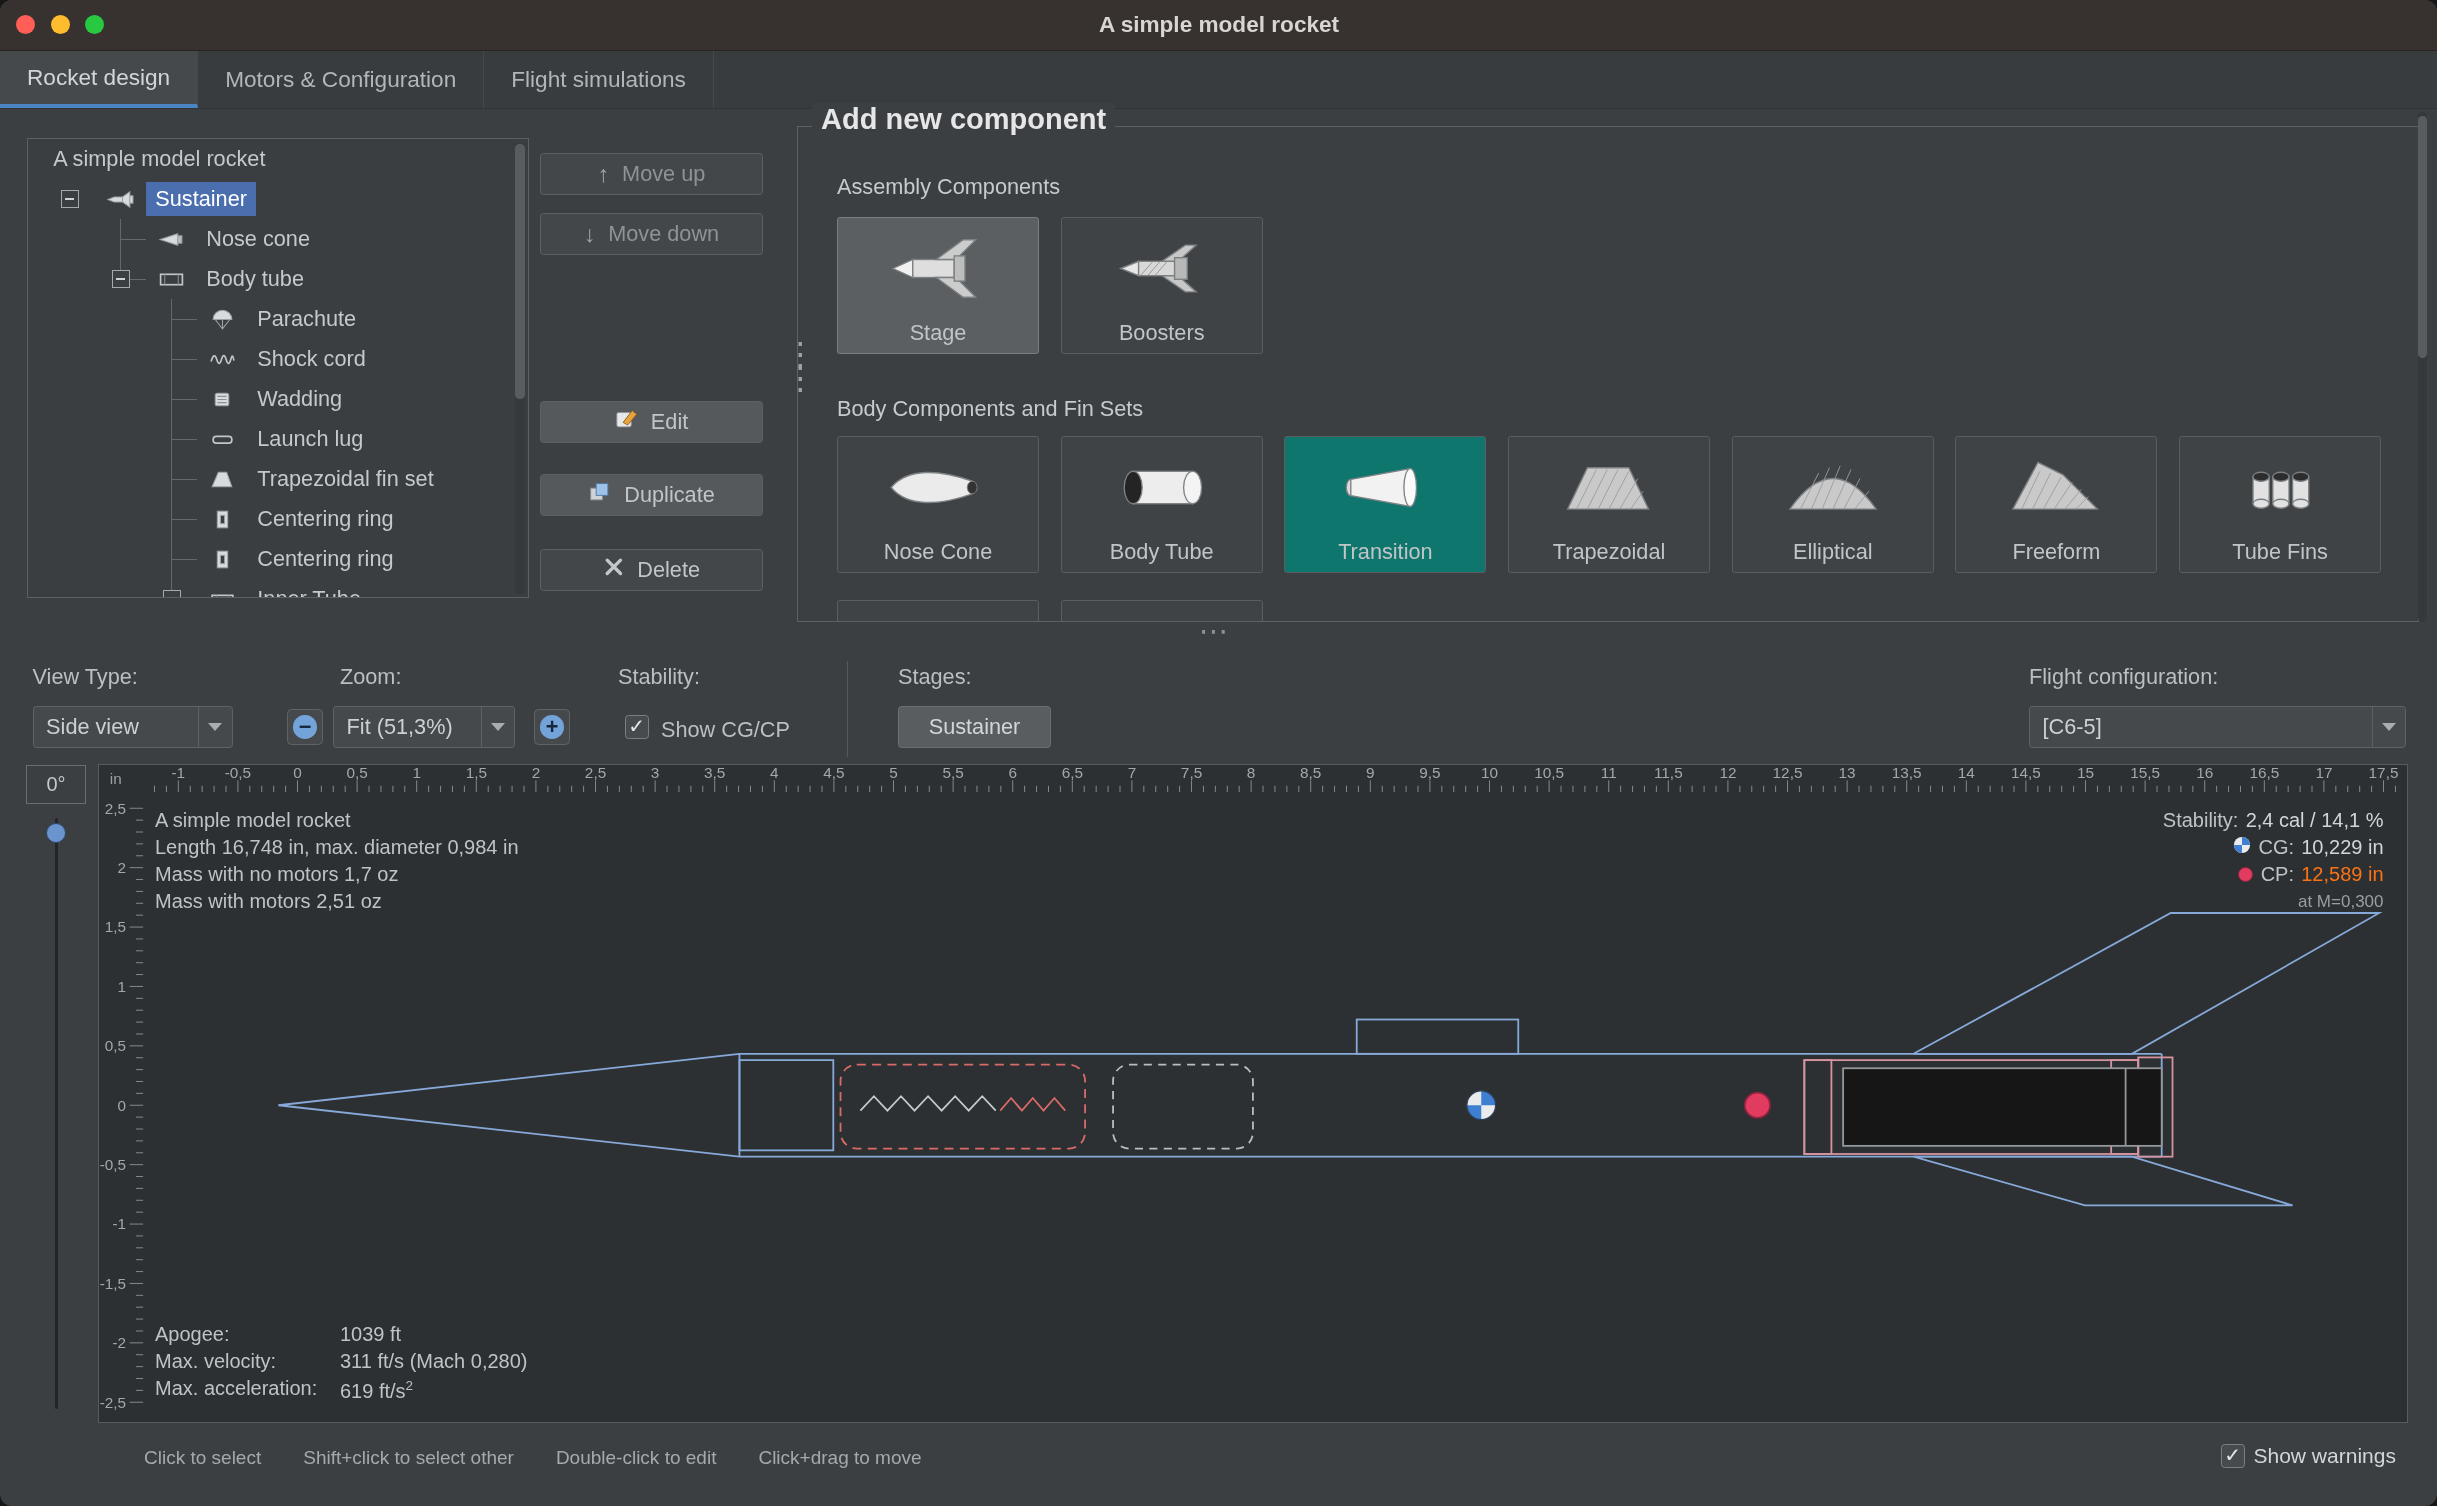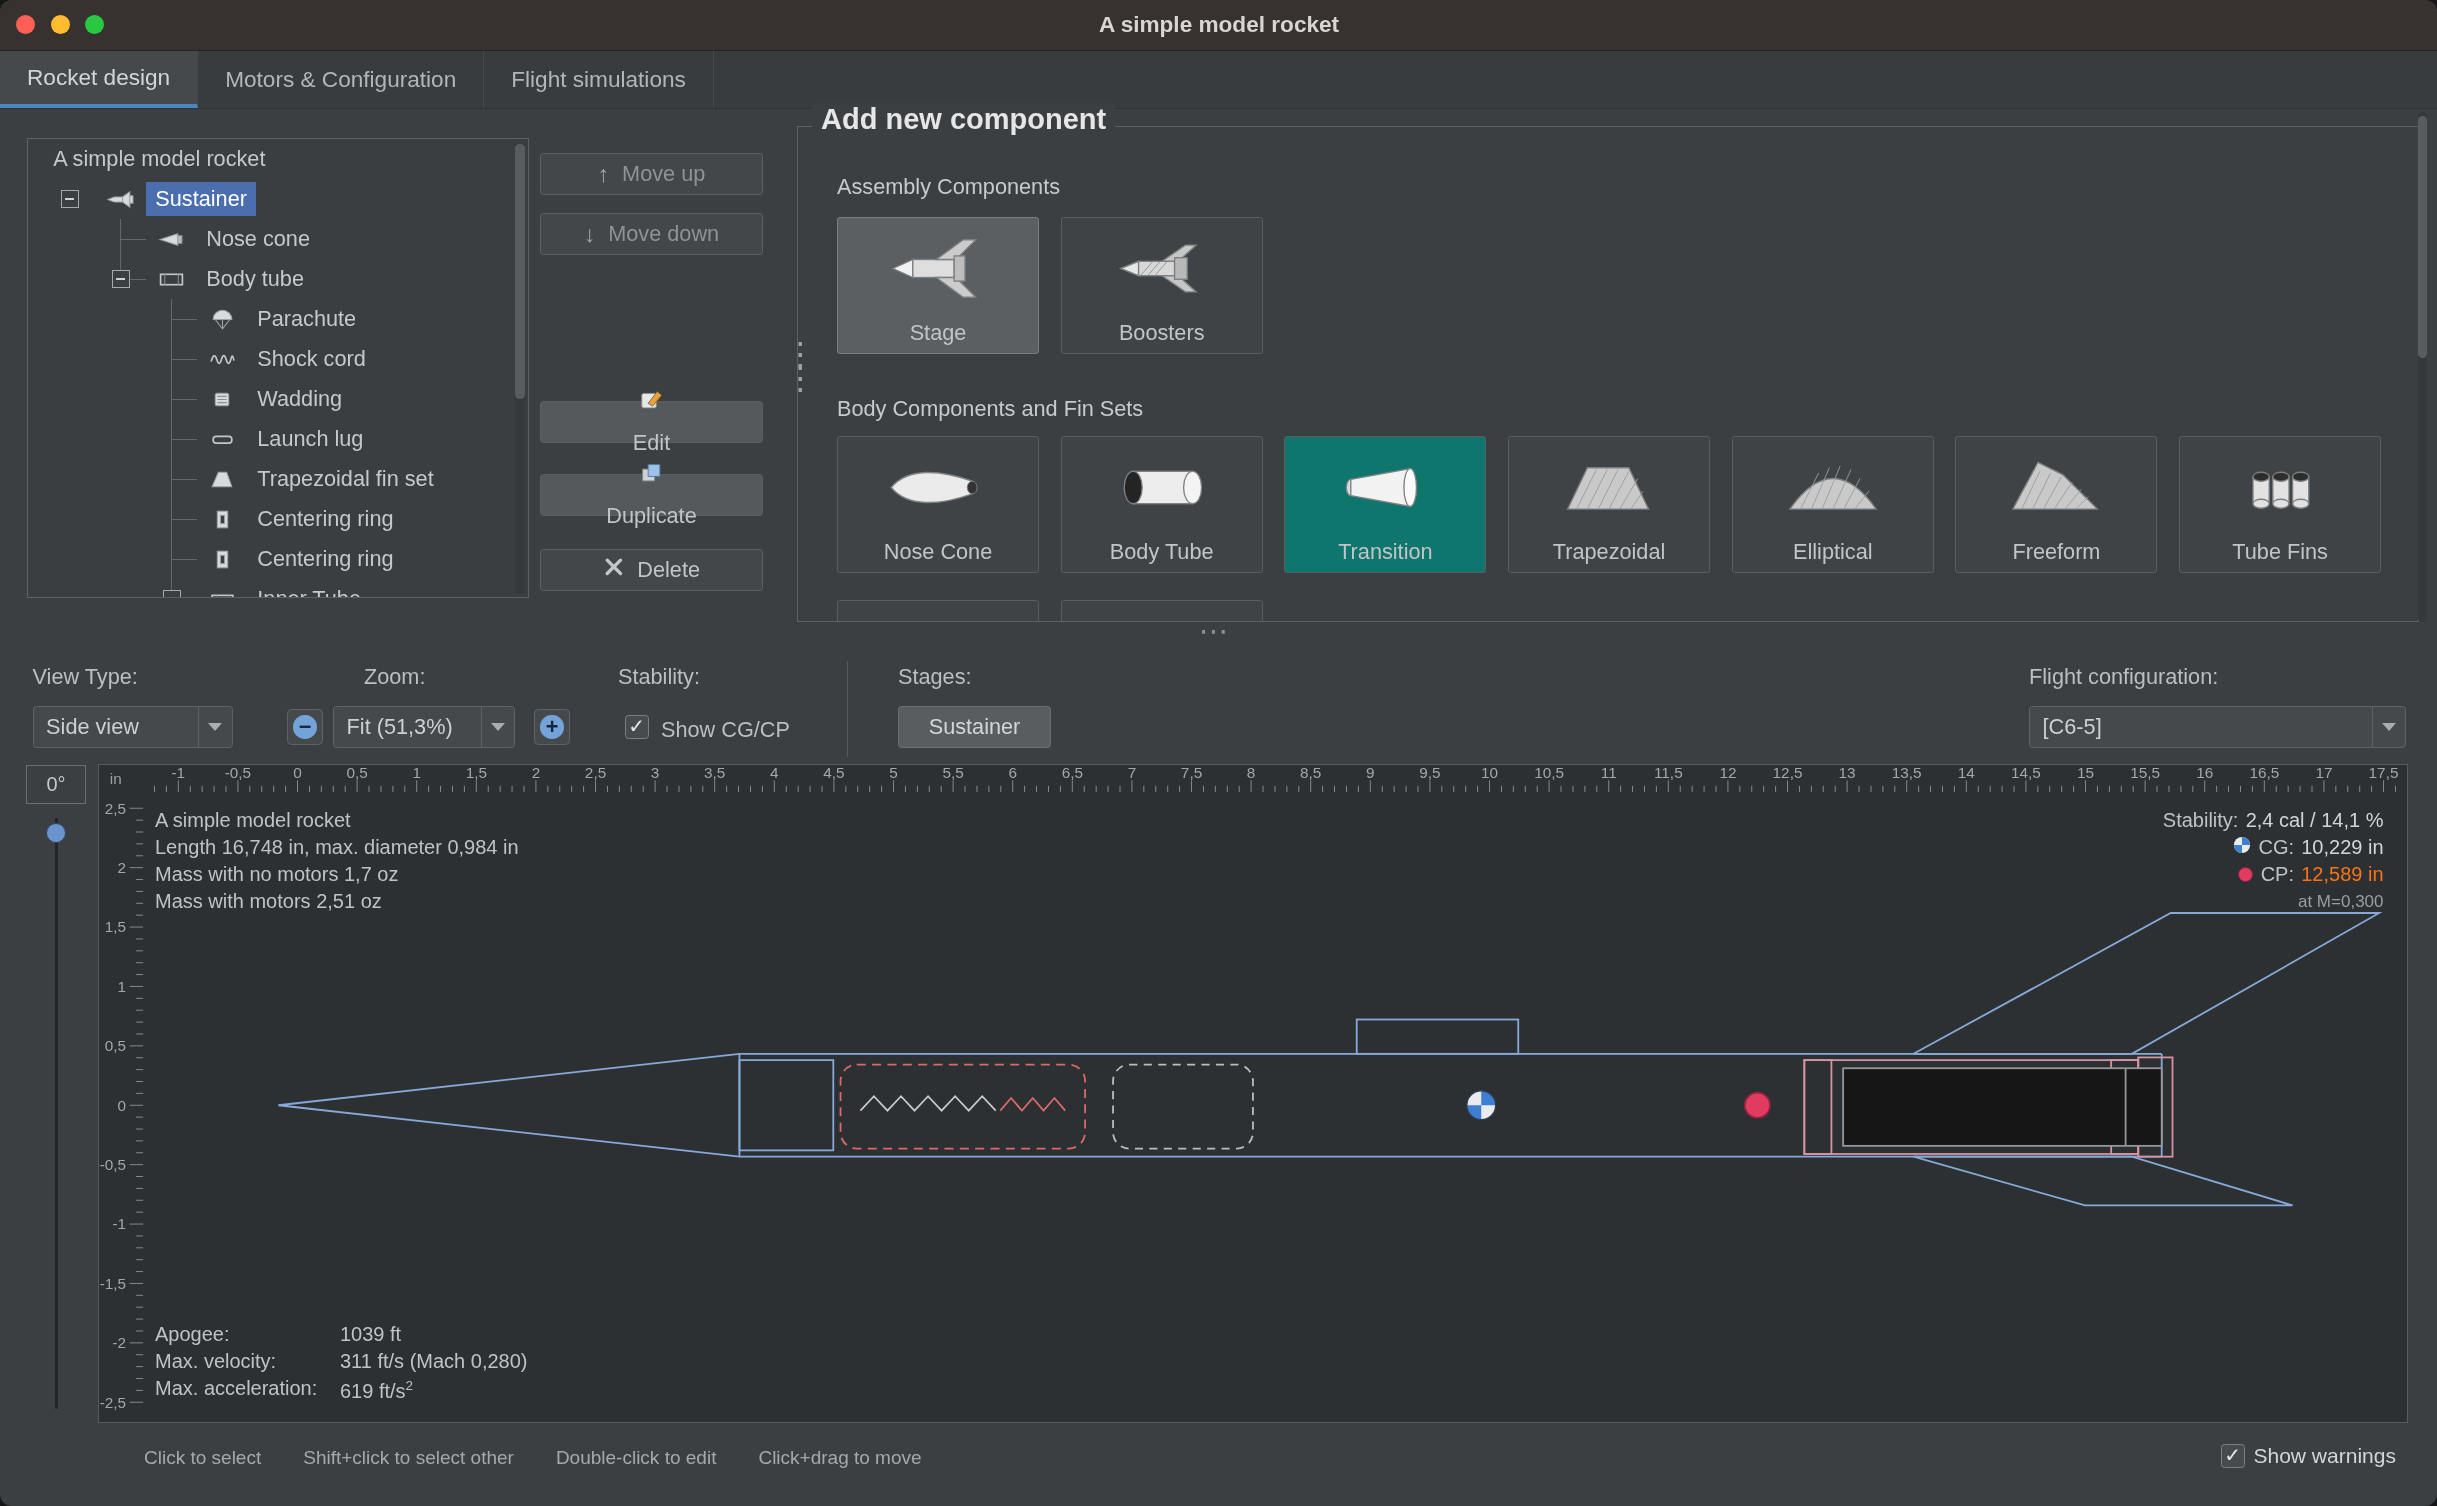"Edit" .act-btn.lit { flex-direction: column -> none }
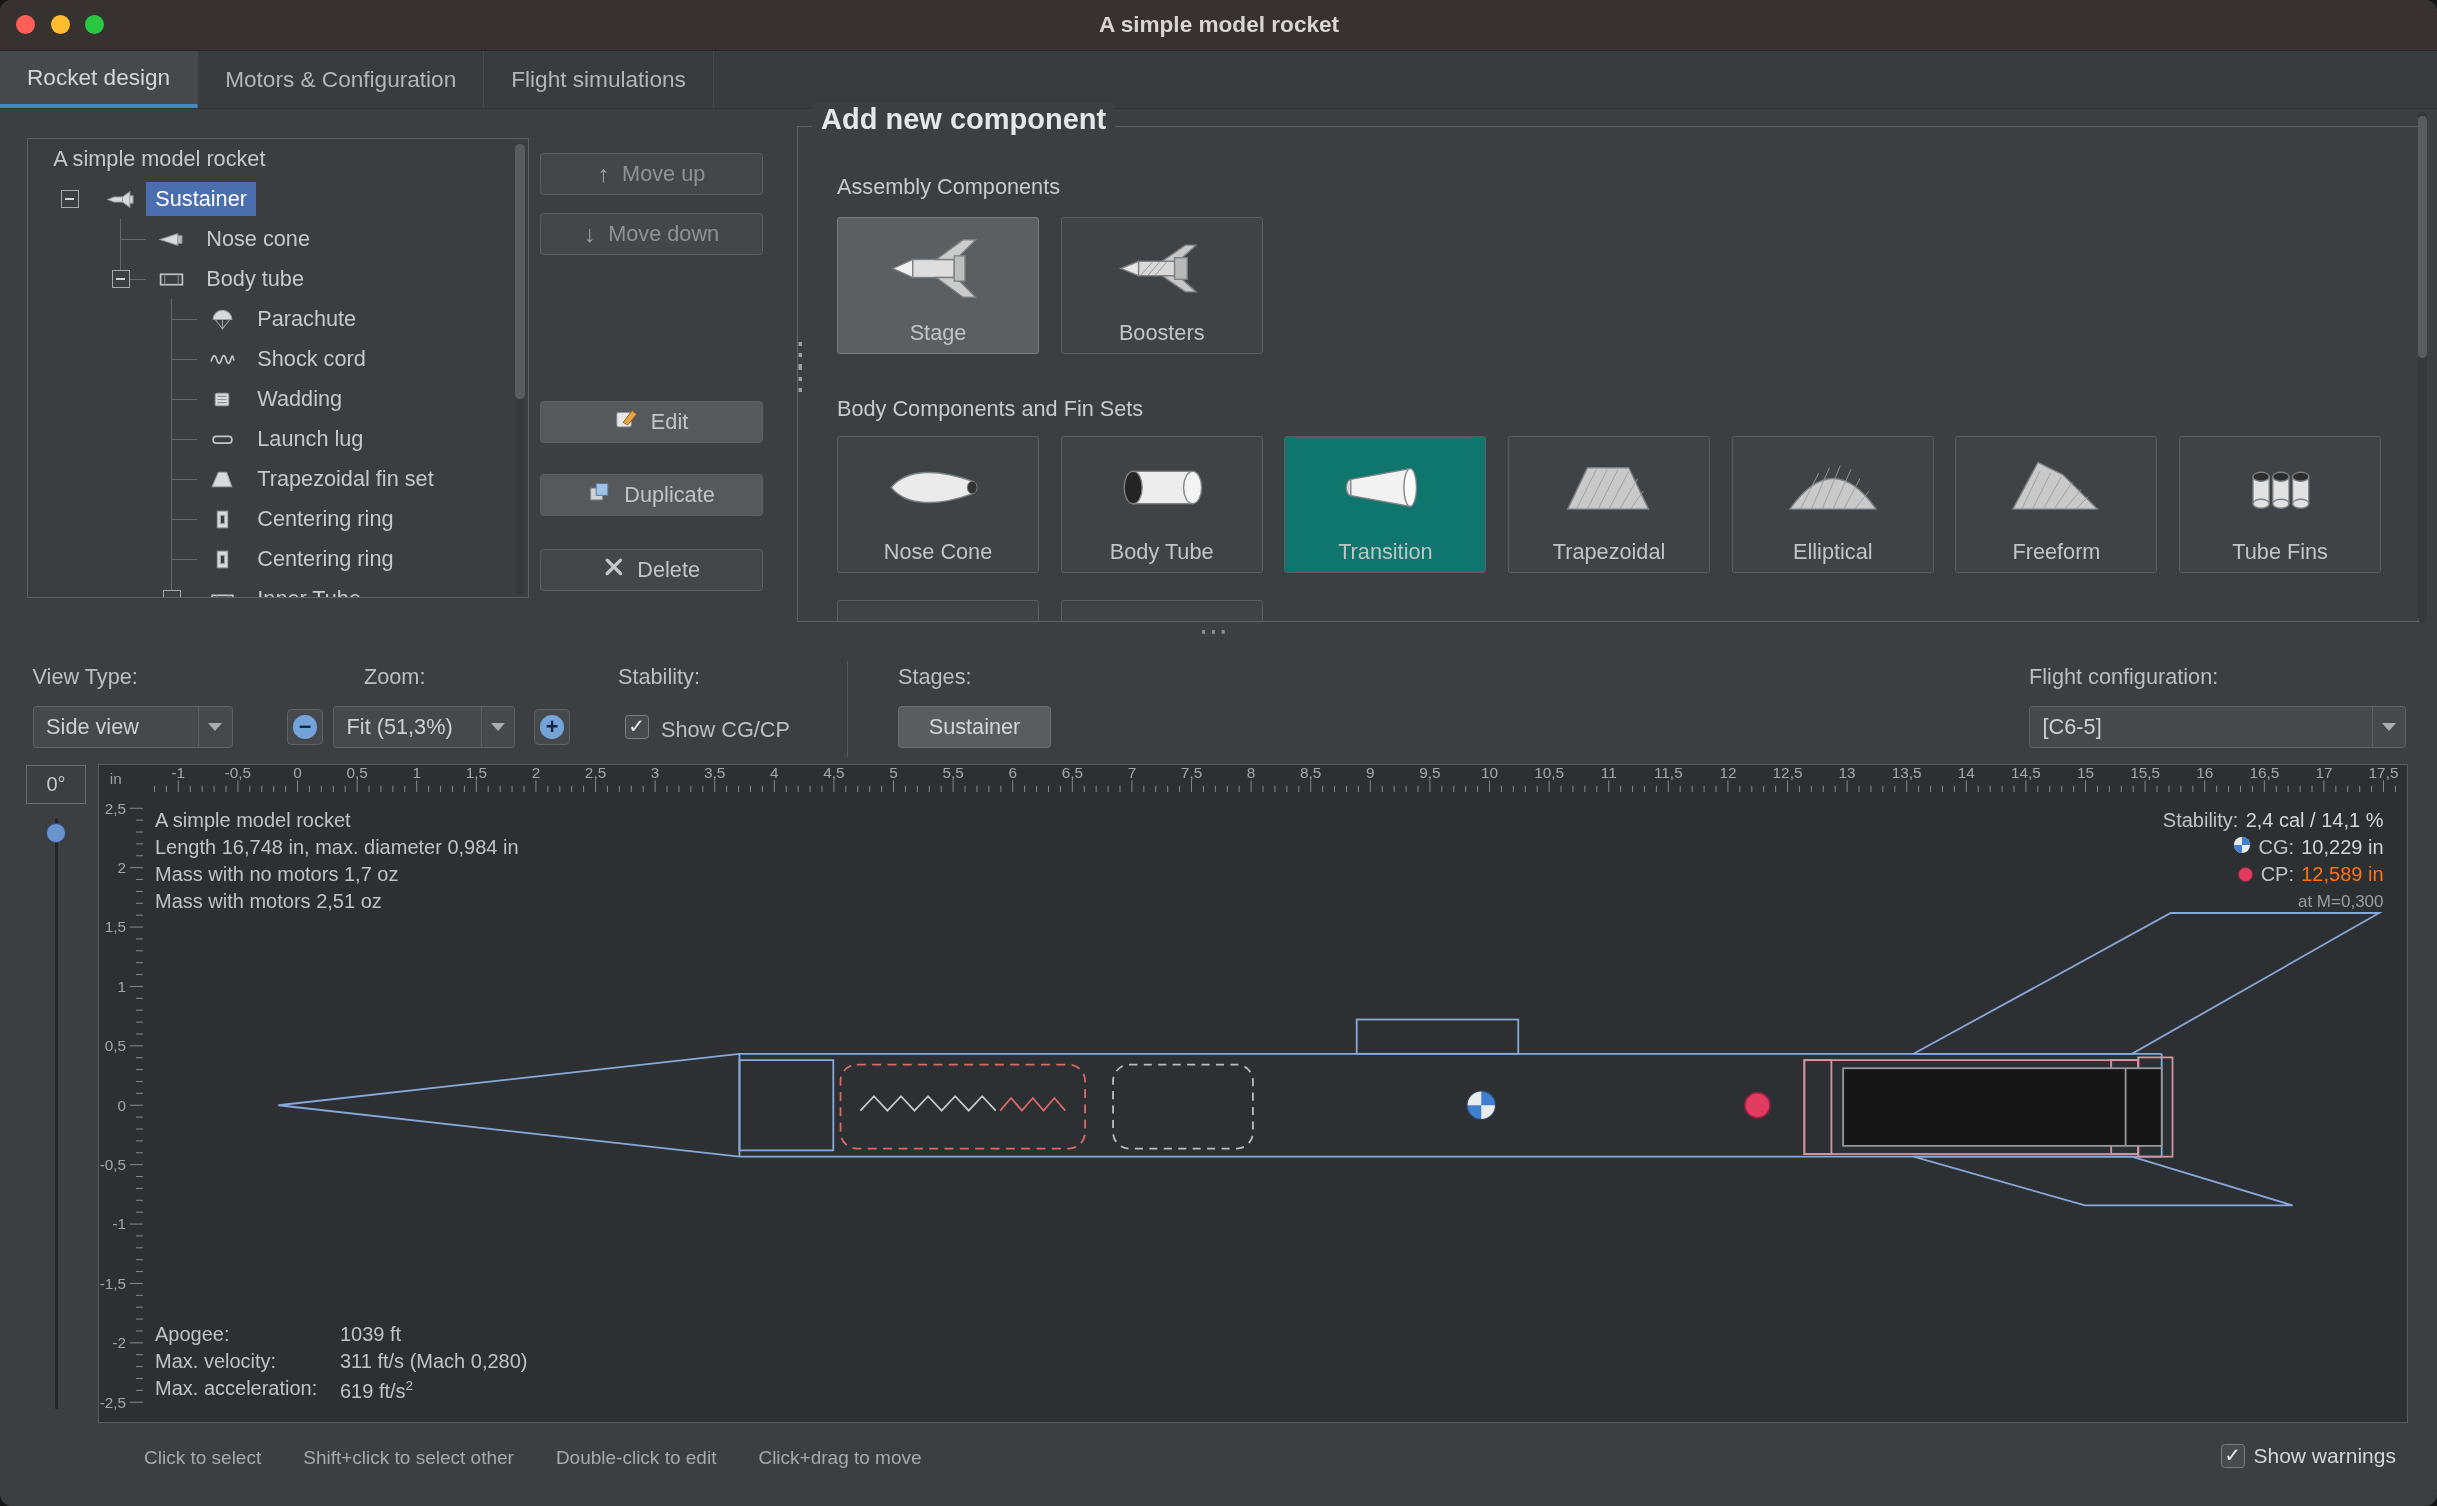"Zoom:" div.ctl-label { margin-left: 24px -> none }
